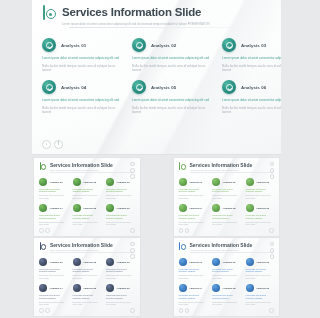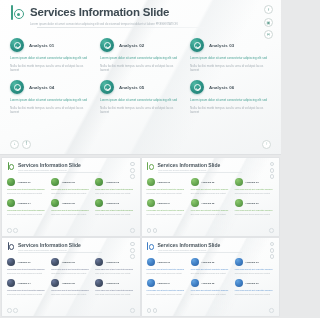"Services Information Slide" .slide { margin-left: none -> 32px }
